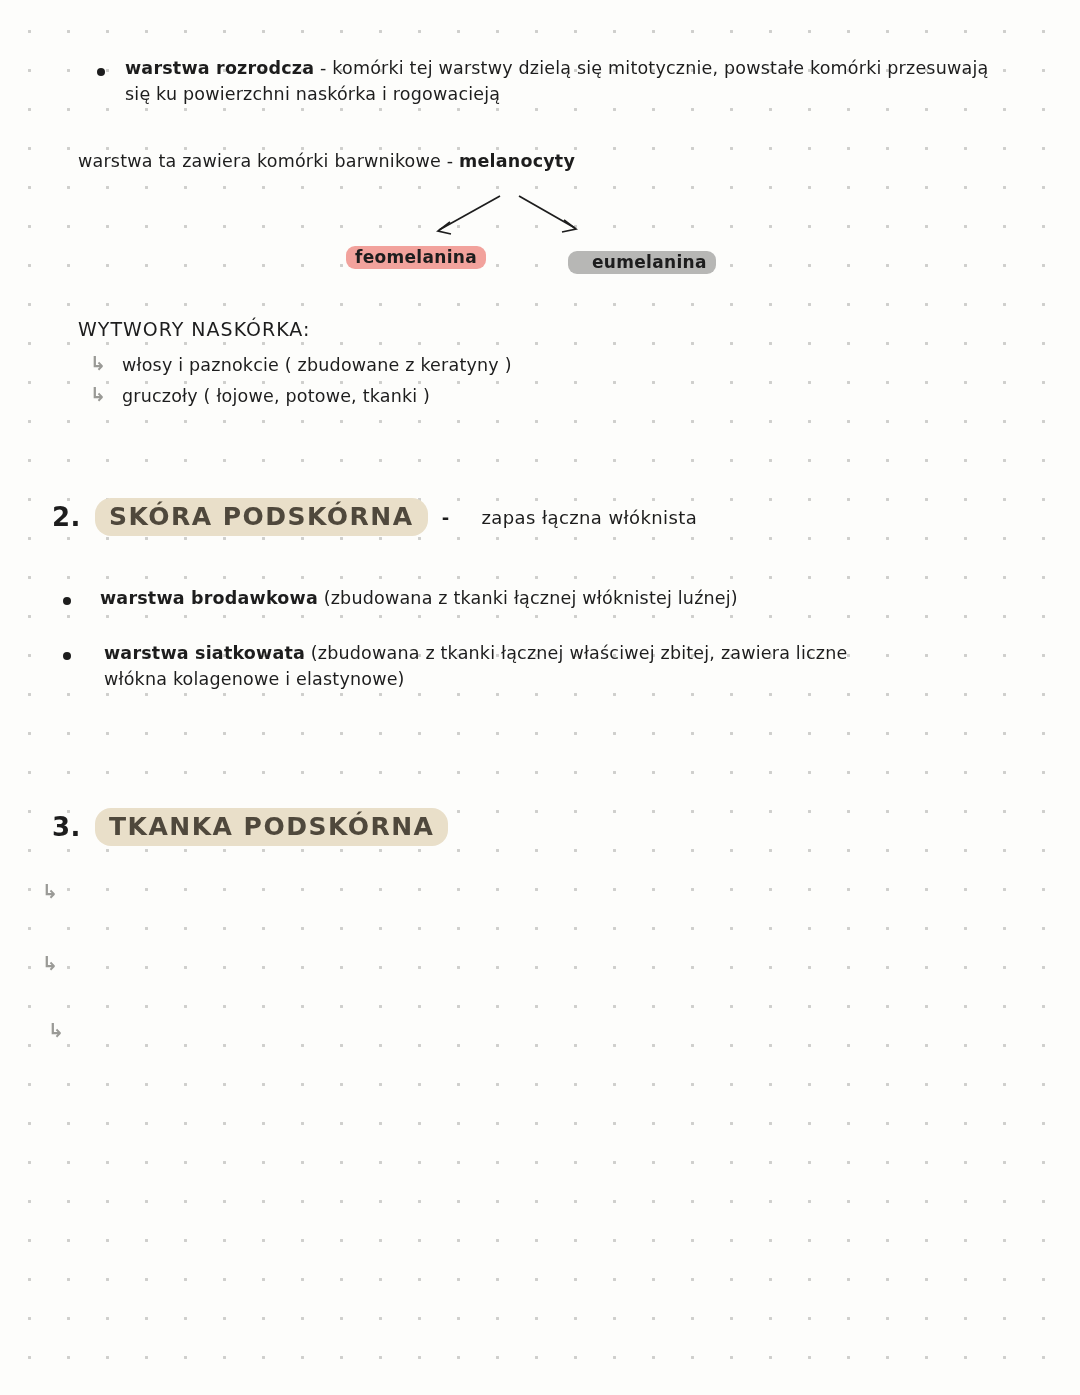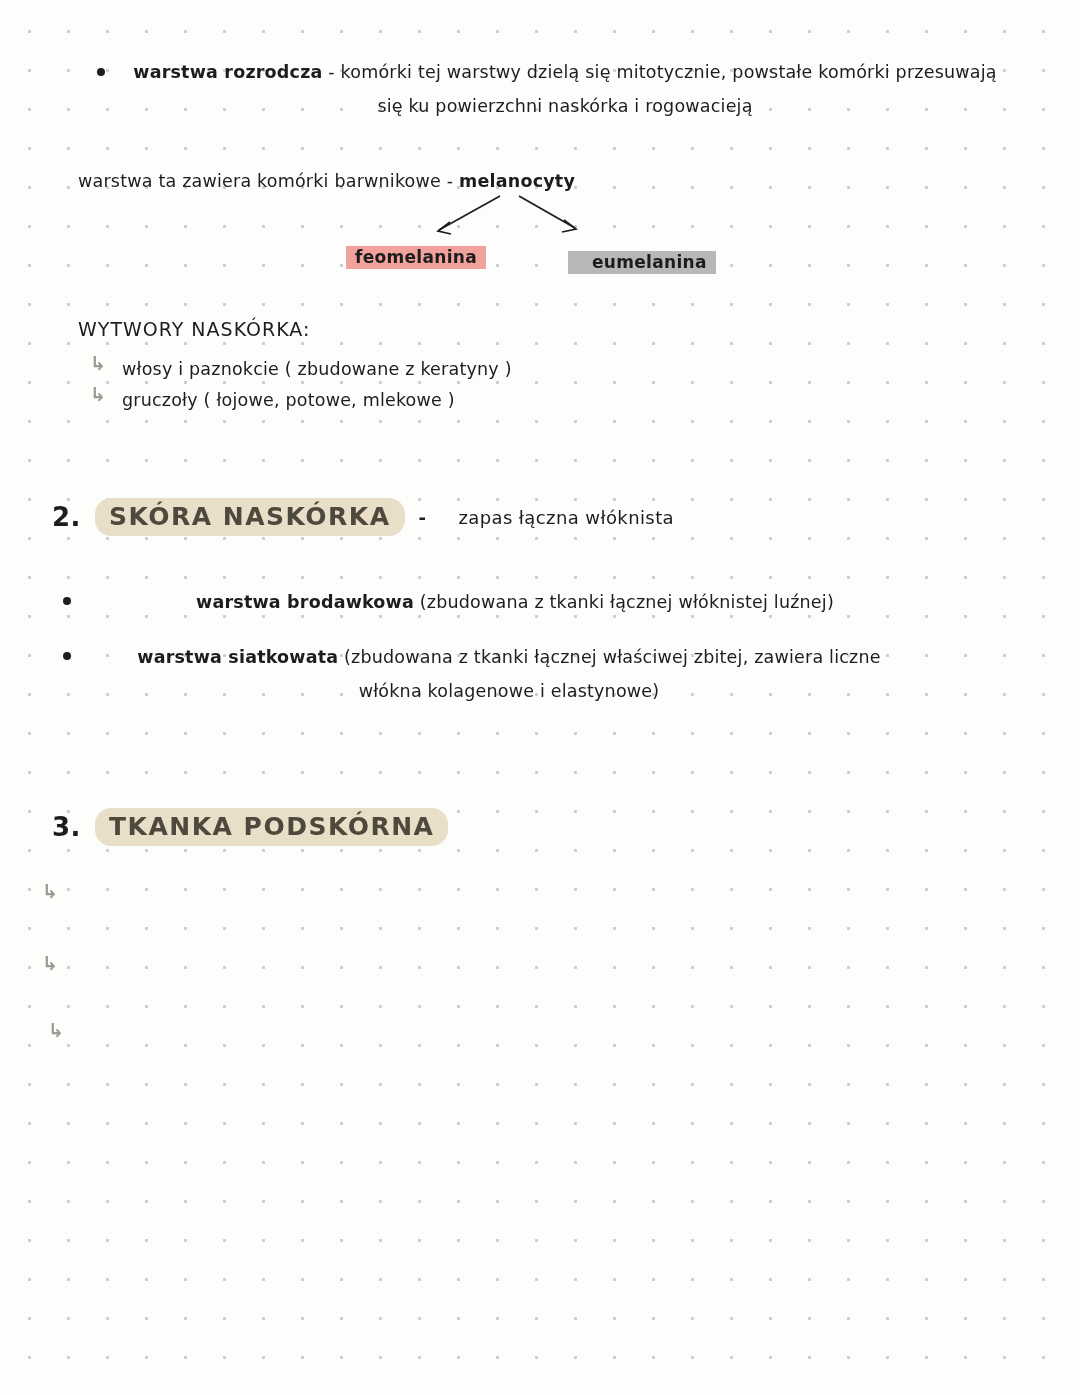"warstwa rozrodcza - komórki tej" .txt { line-height: 34px -> 26px; text-align: center -> none }
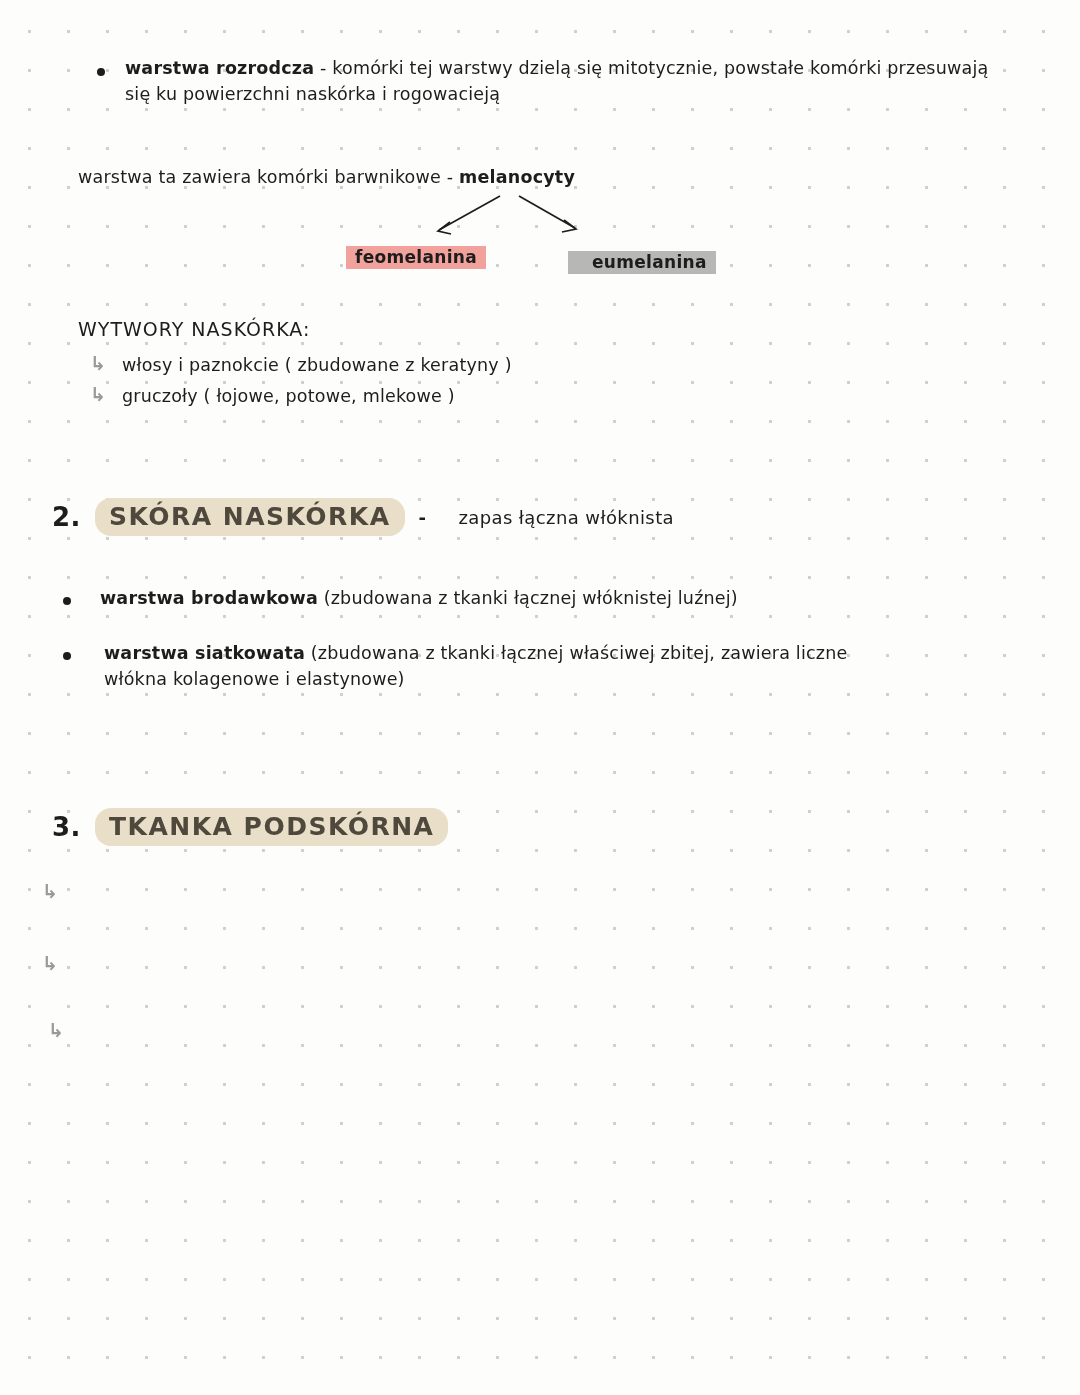"warstwa ta zawiera komórki barwnikowe" div.abs { top: 164px -> 148px }
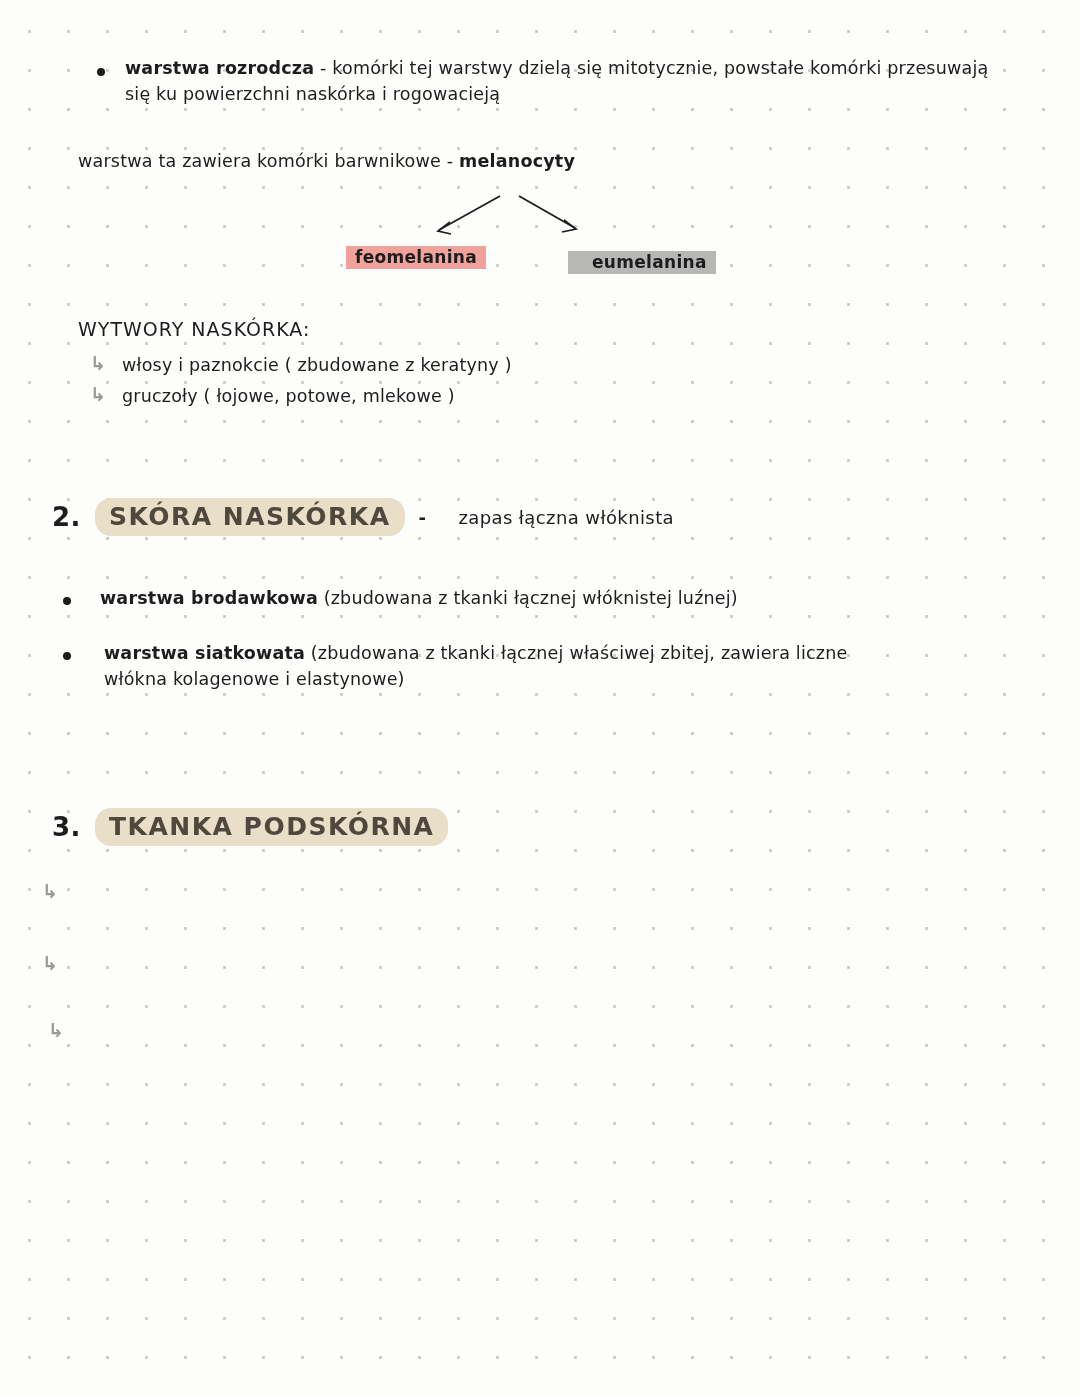"feomelanina" .hl { border-radius: 0 -> 9px }
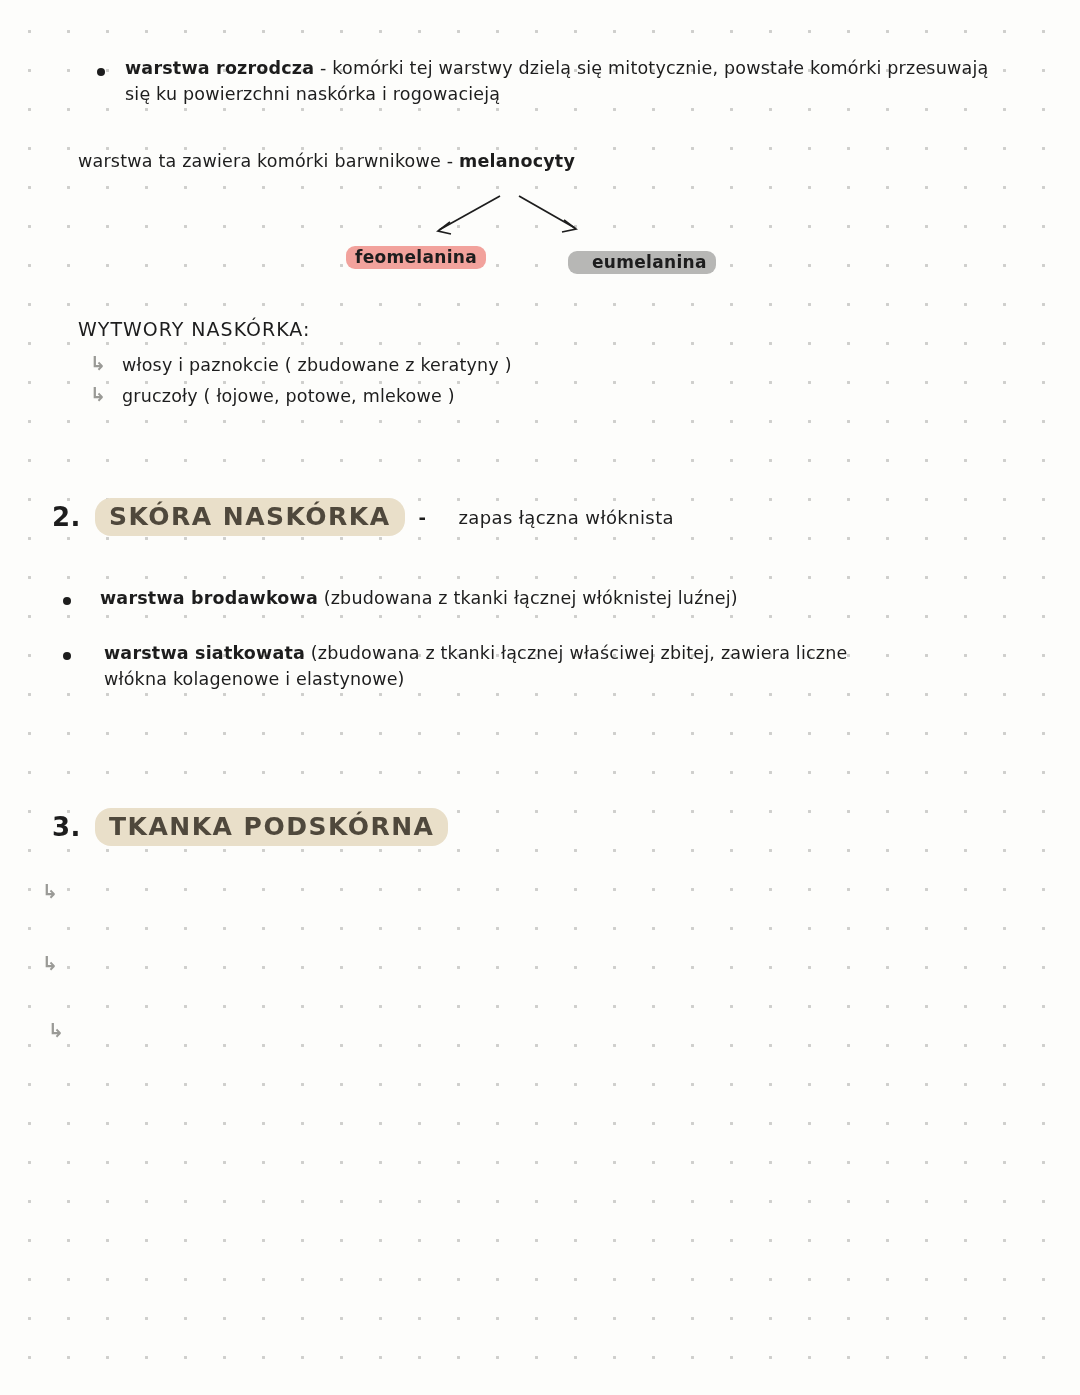"gruczoły ( łojowe, potowe, mlekowe" div.abs { text: mlekowe -> tkanki }
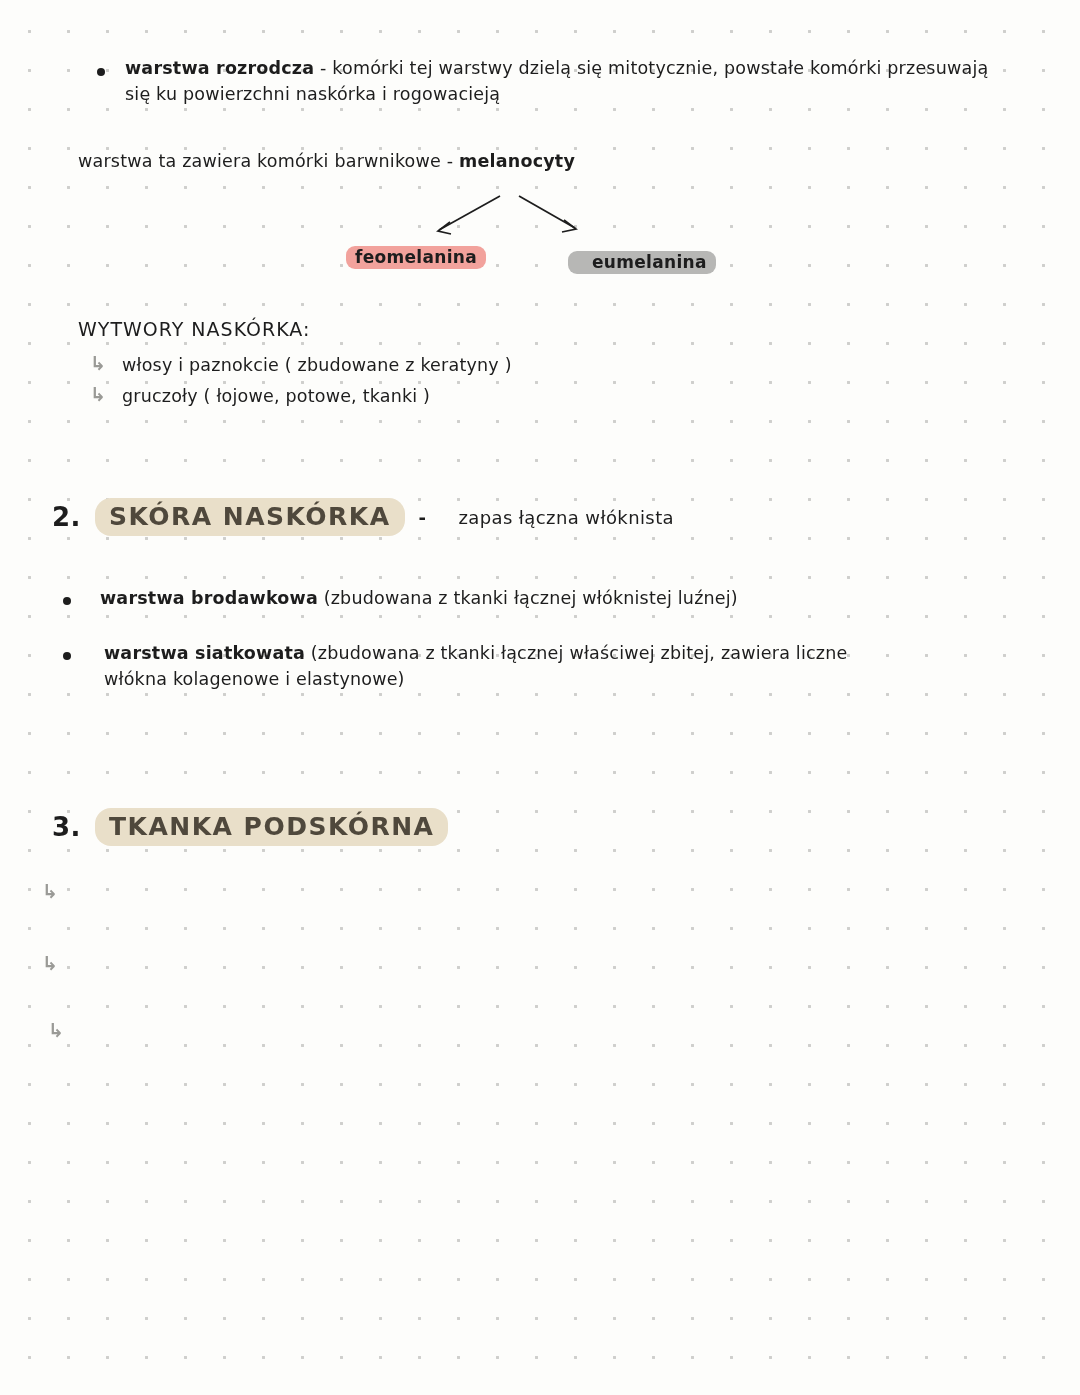"SKÓRA NASKÓRKA" span.heading-title { text: NASKÓRKA -> PODSKÓRNA }
